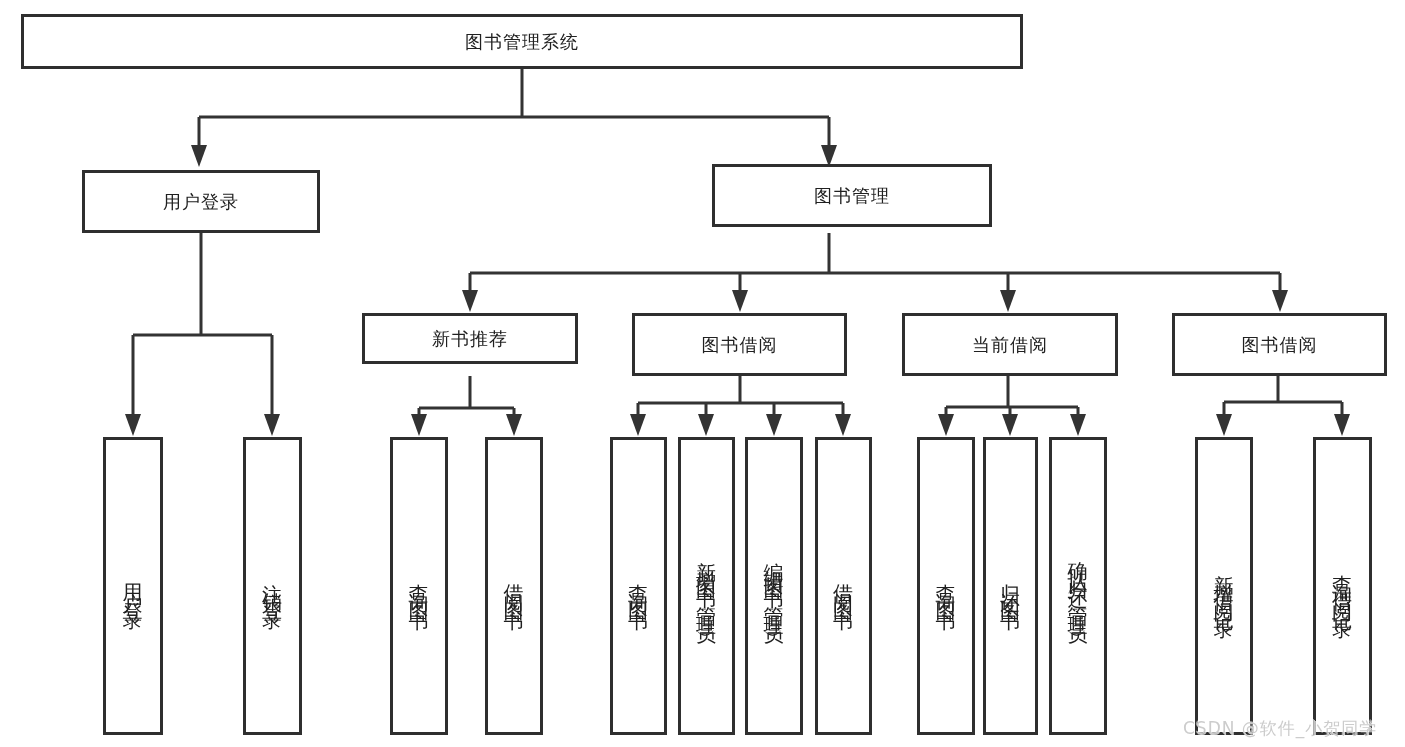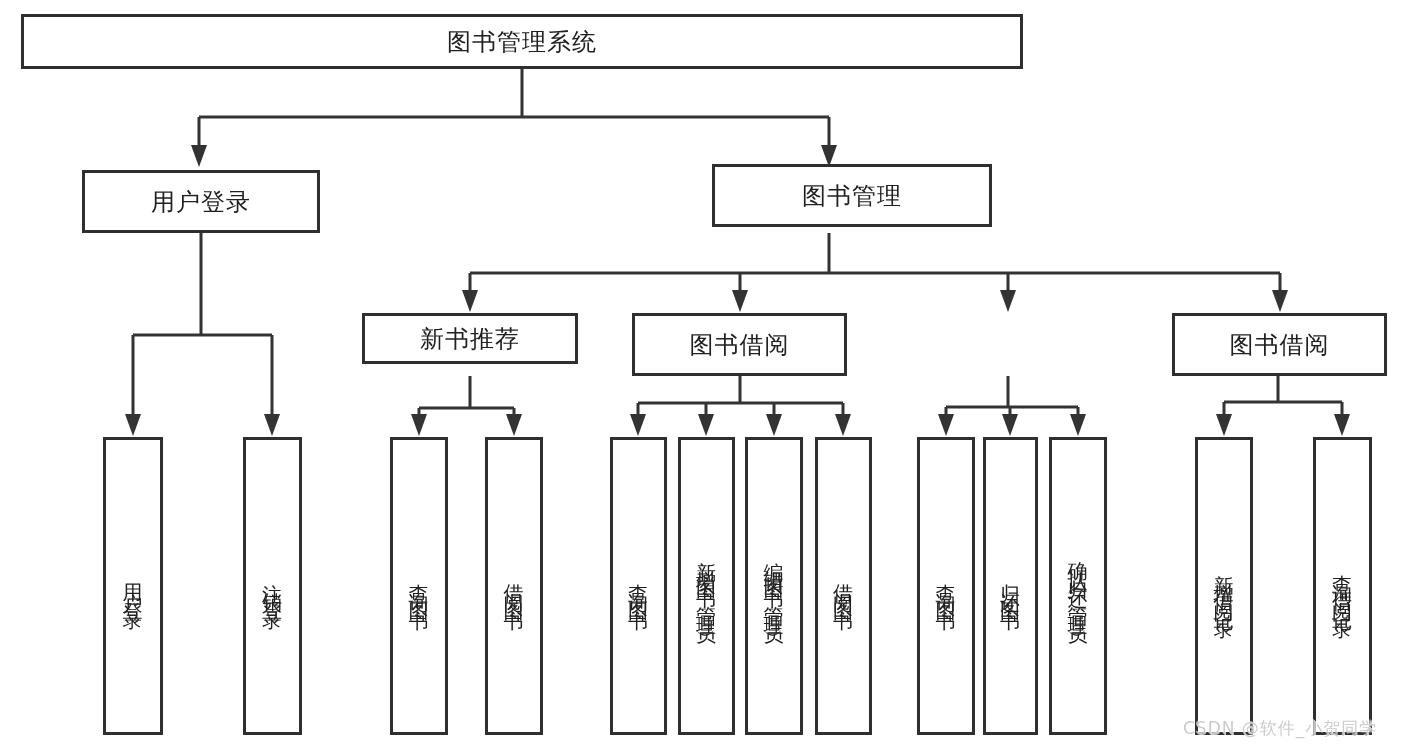"图书管理系统" .node { font-size: 24px -> 18px }
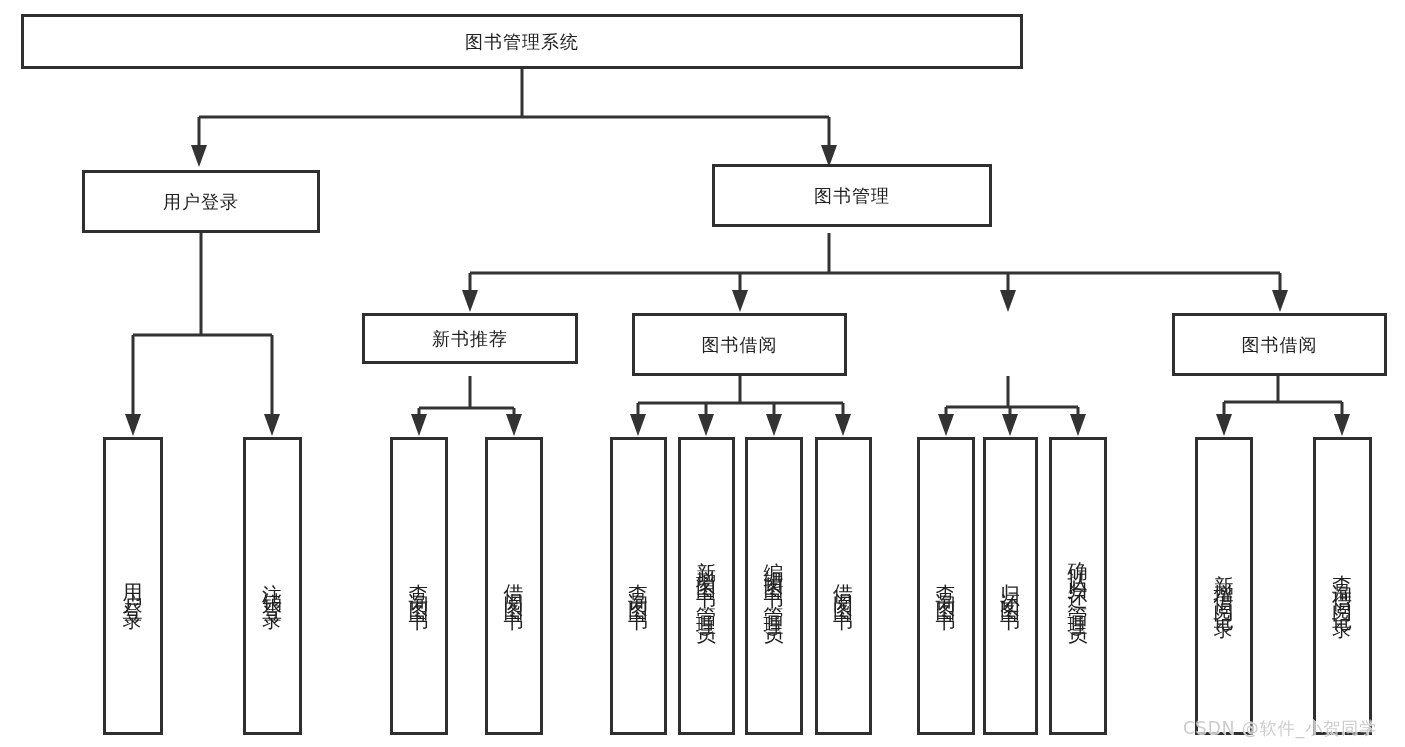"当前借阅" div.node { html: none -> <div>当前借阅</div> }
